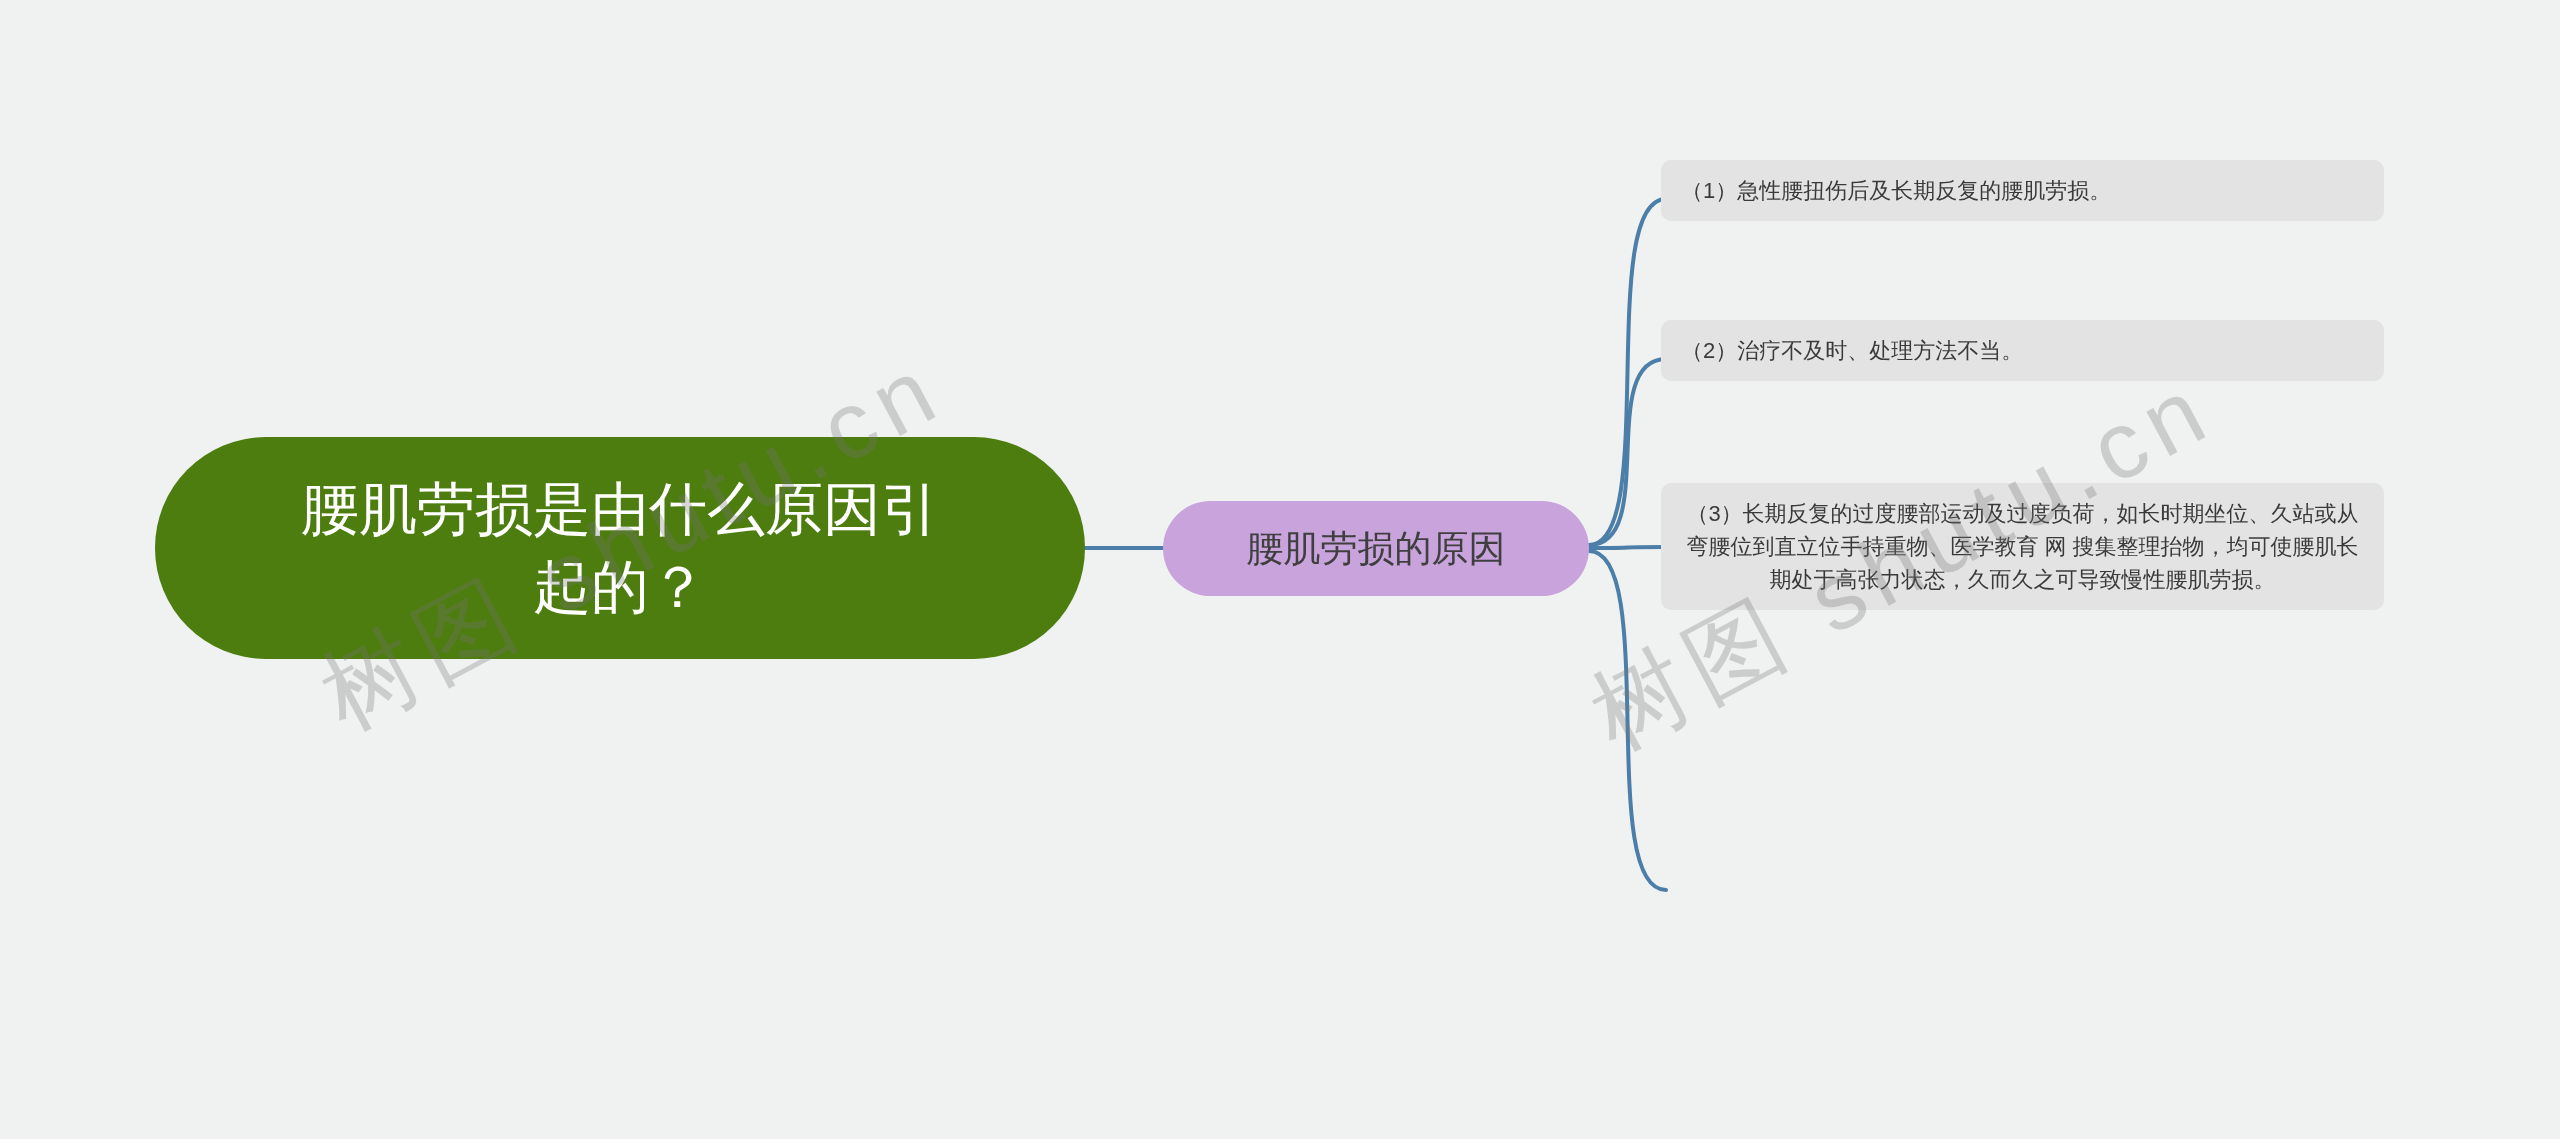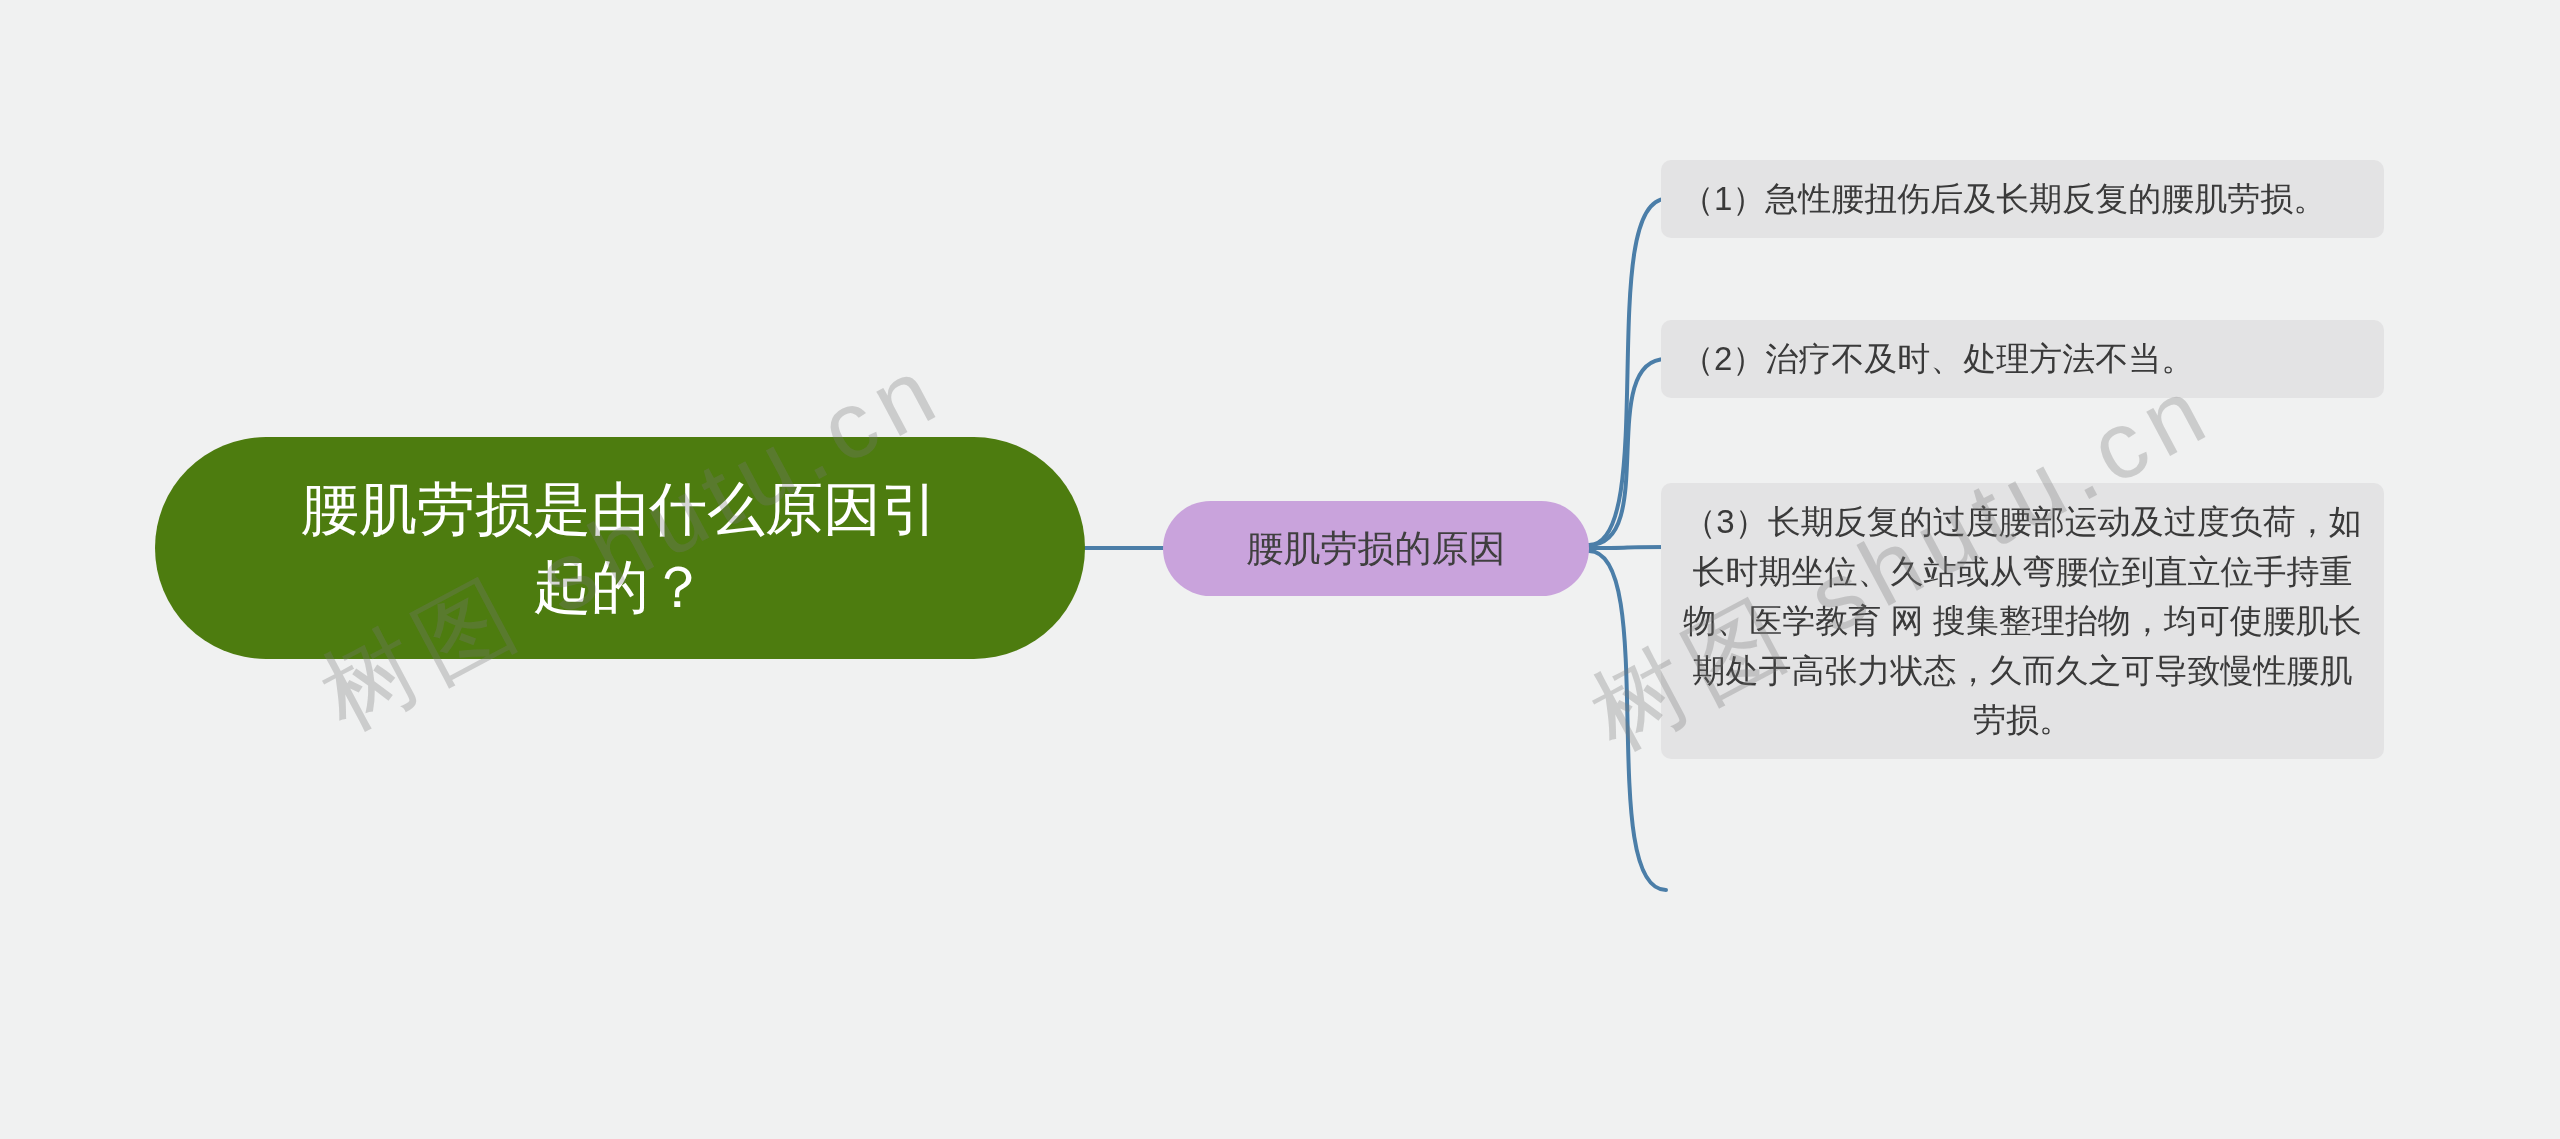"（1）急性腰扭伤后及长期反复的腰肌劳损。" .leaf { font-size: 33px -> 22px }
